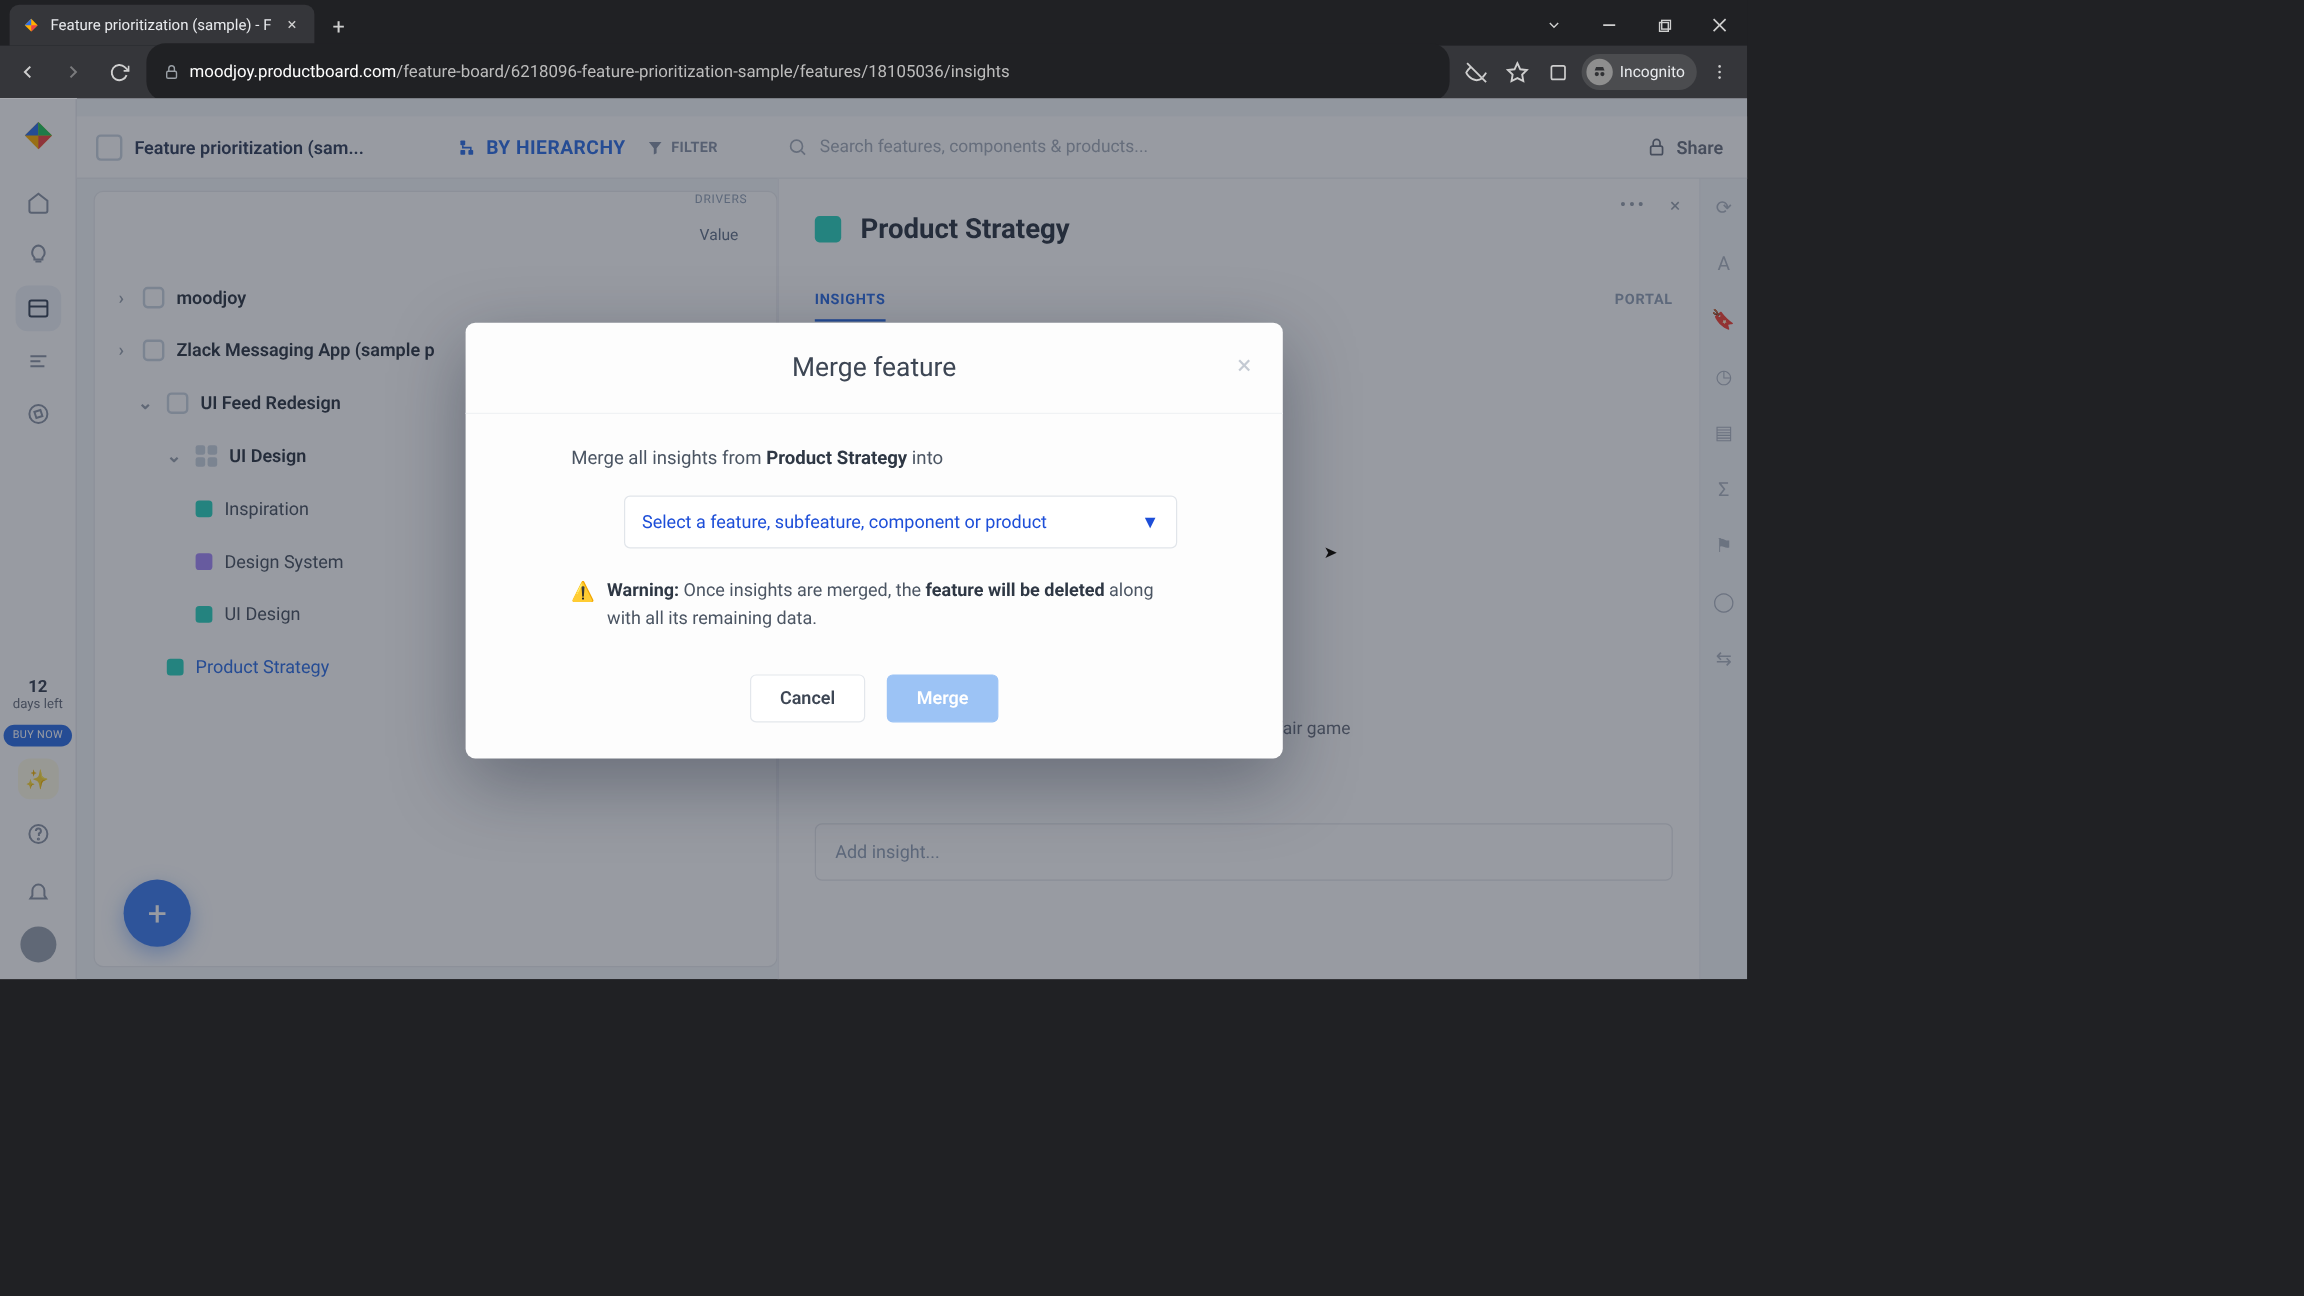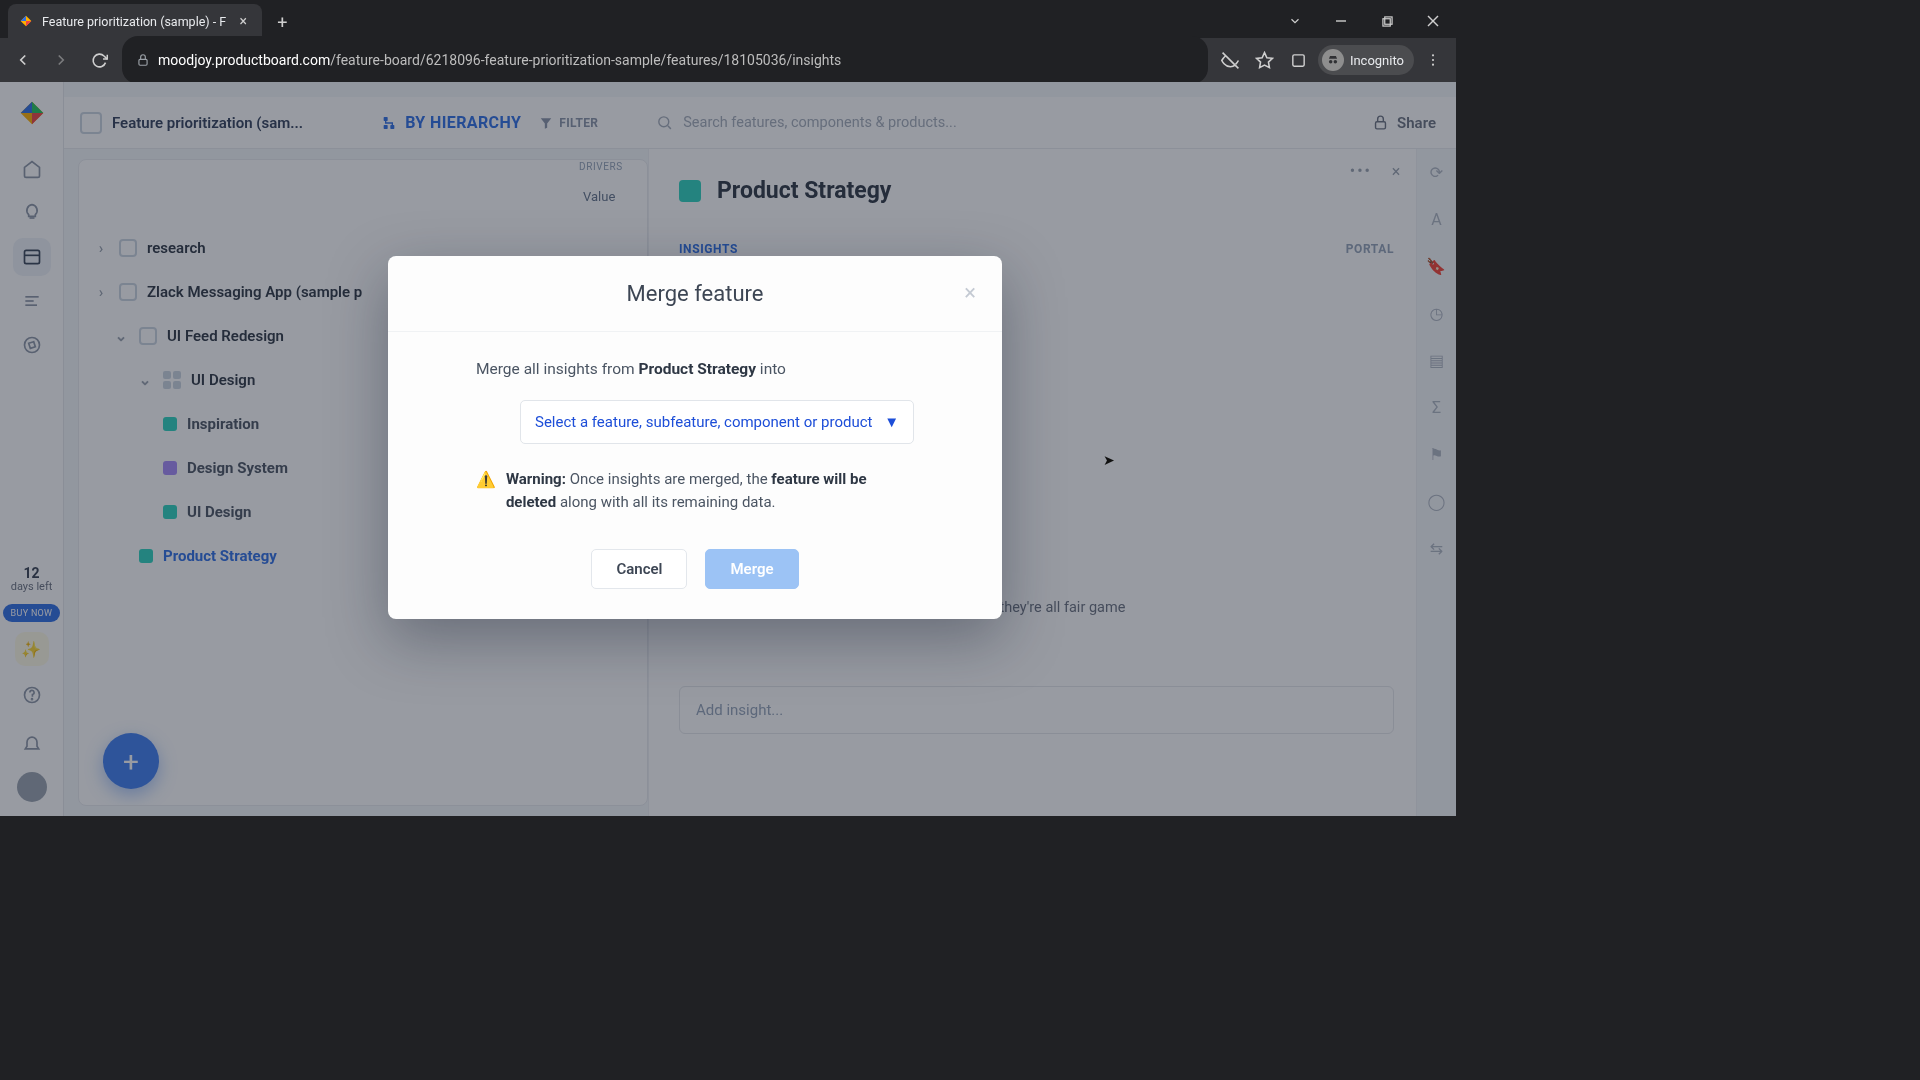"research" span { text: research -> moodjoy }
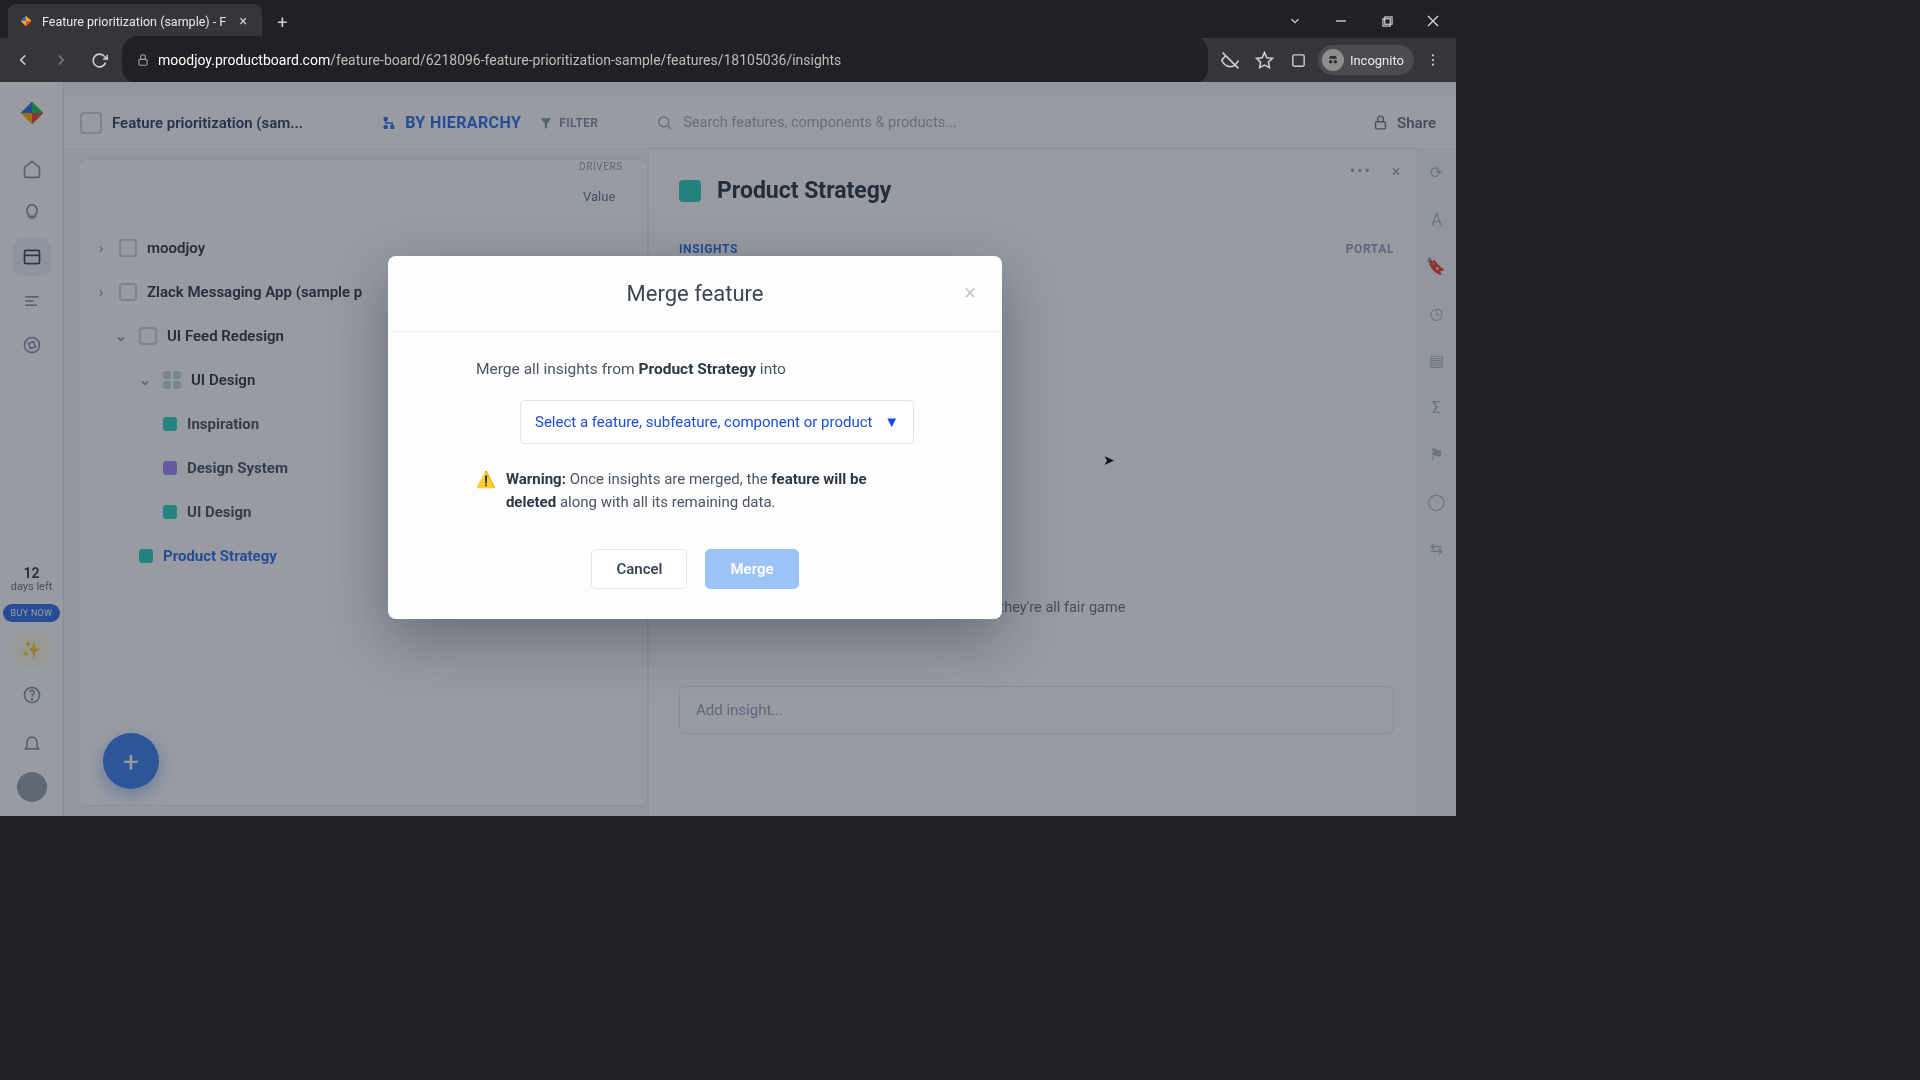"Merge feature" .modal { top: 256px -> 269px; width: 614px -> 681px }
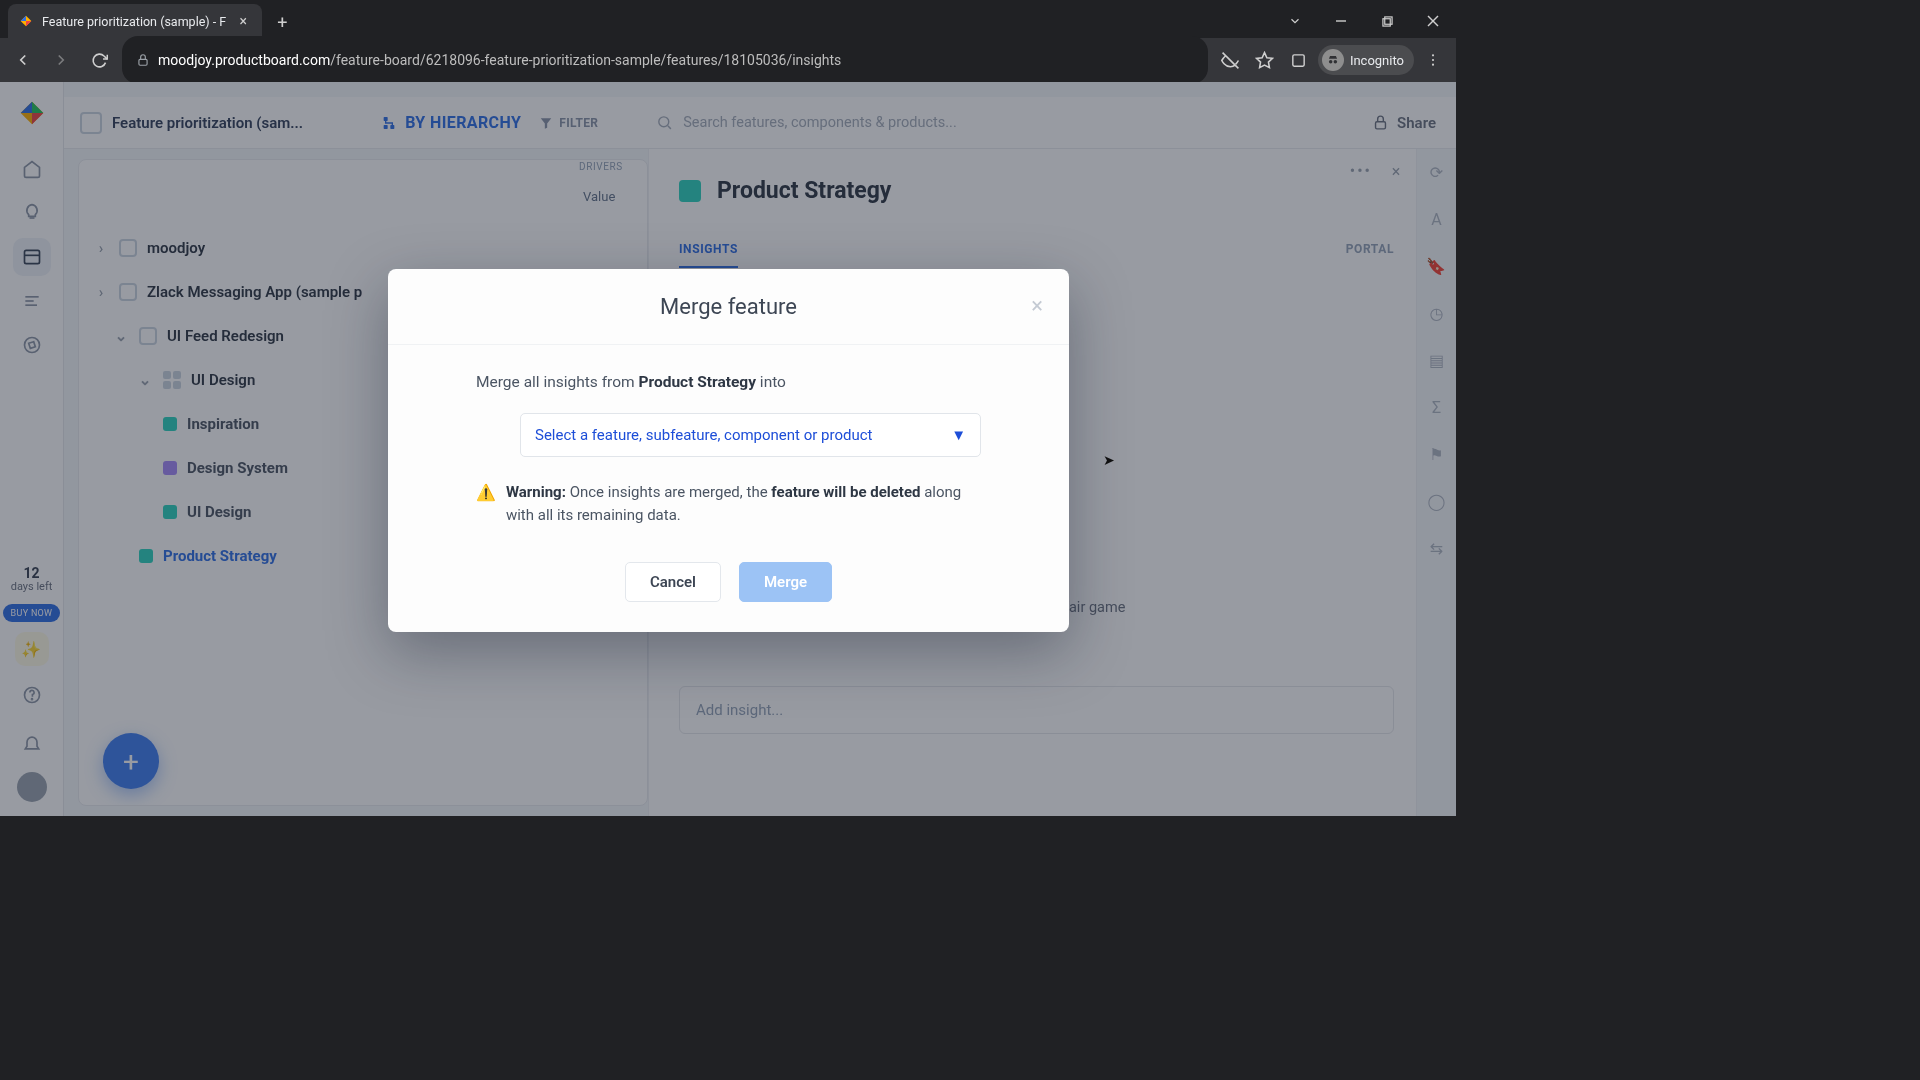"Inspiration" .tree-sub { font-weight: 700 -> 400 }
